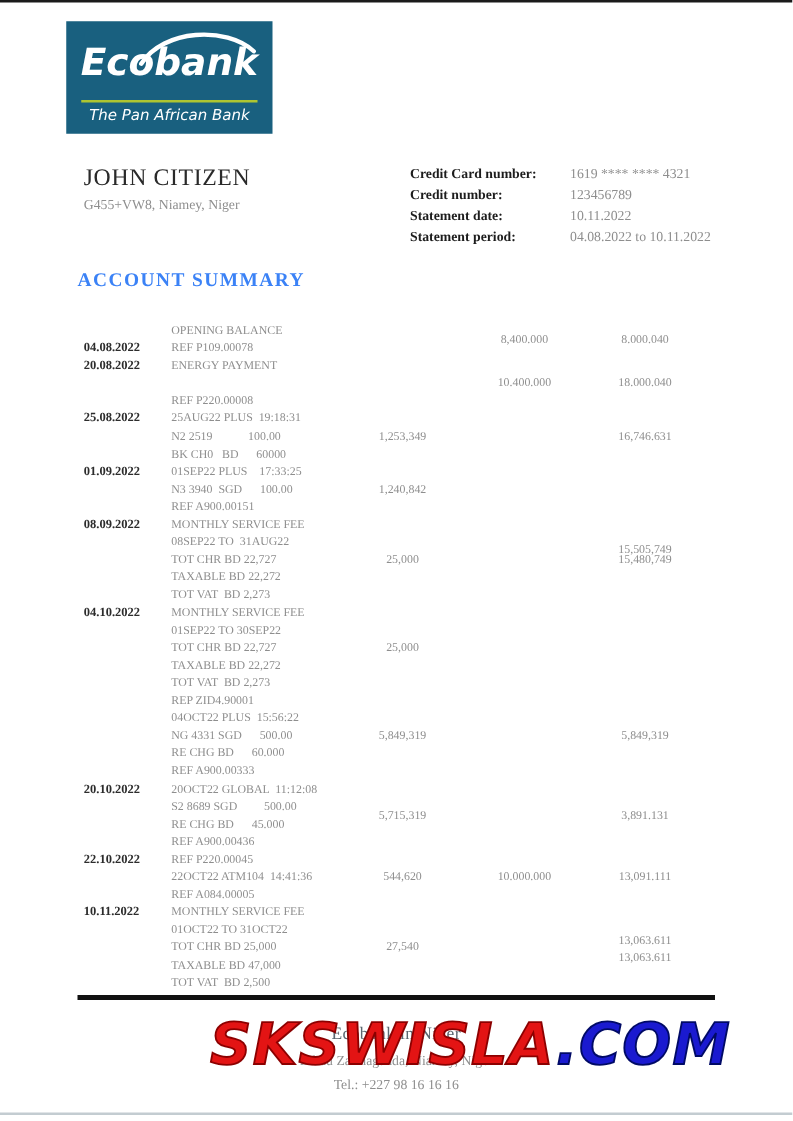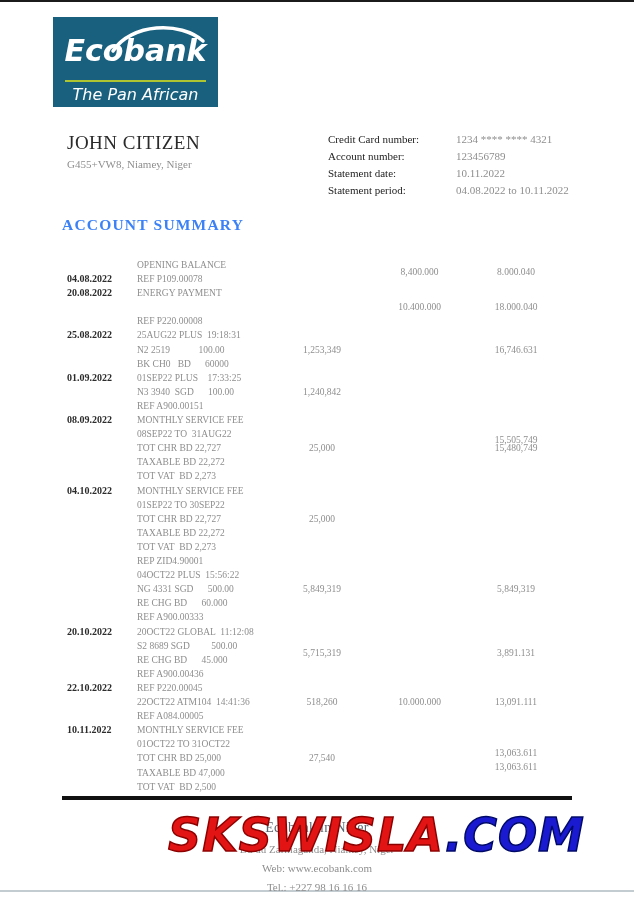"The Pan African Bank" .logo-tagline { font-size: 16px -> 12px }
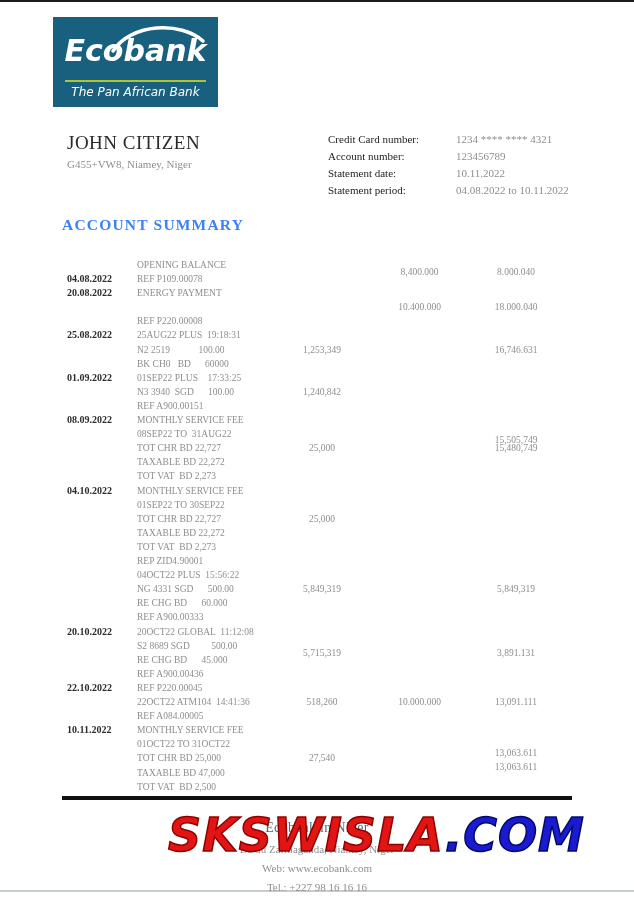"Credit Card number:" .meta-label { font-weight: normal -> bold }
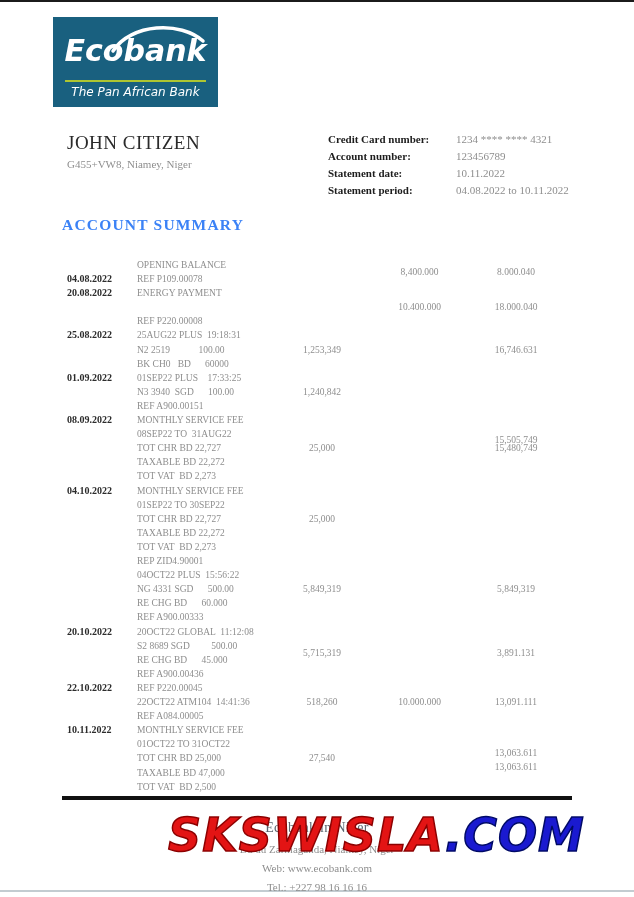"1234 **** **** 4321" div.meta-value { text: 1234 -> 1619 }
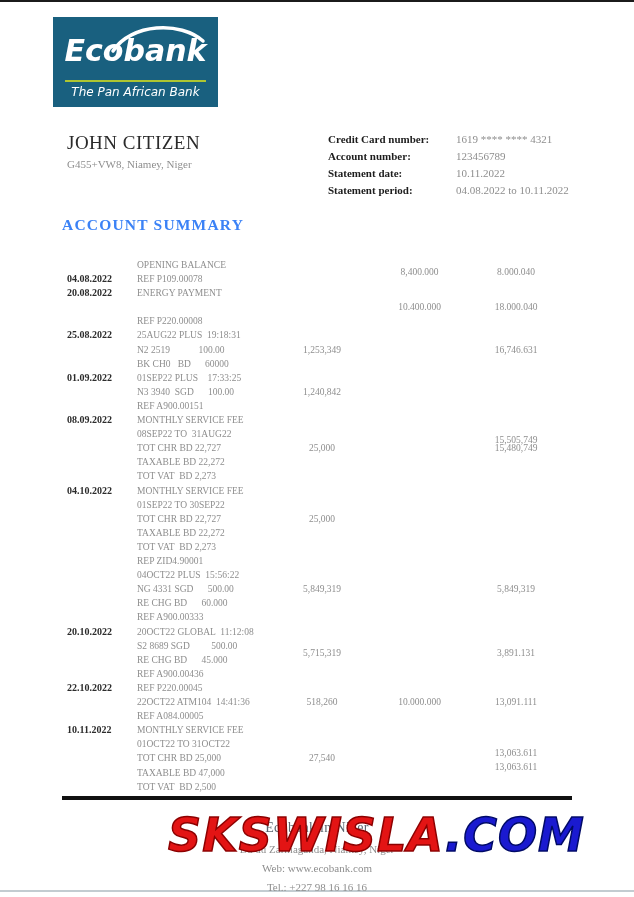"Account number:" div.meta-label { text: Account -> Credit }
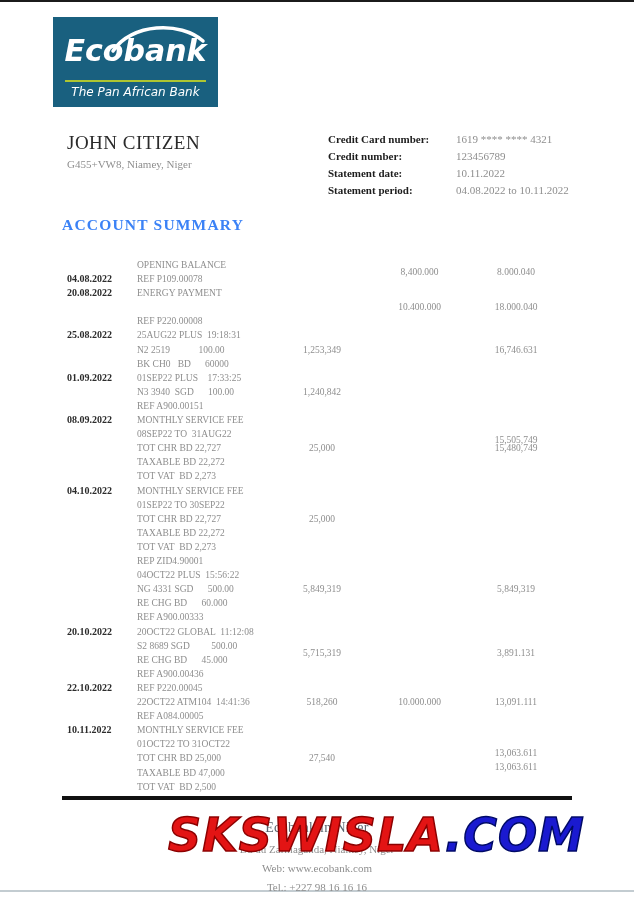"518,260" div.amount { text: 518,260 -> 544,620 }
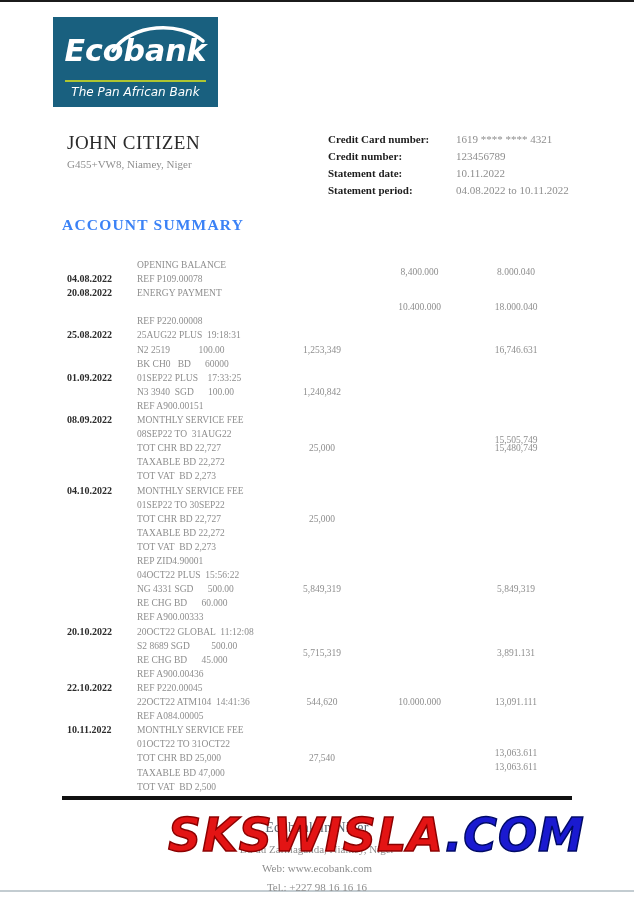"Web: www.ecobank.com" div.footer-line { html: <div>Web: www.ecobank.com</div> -> none }
